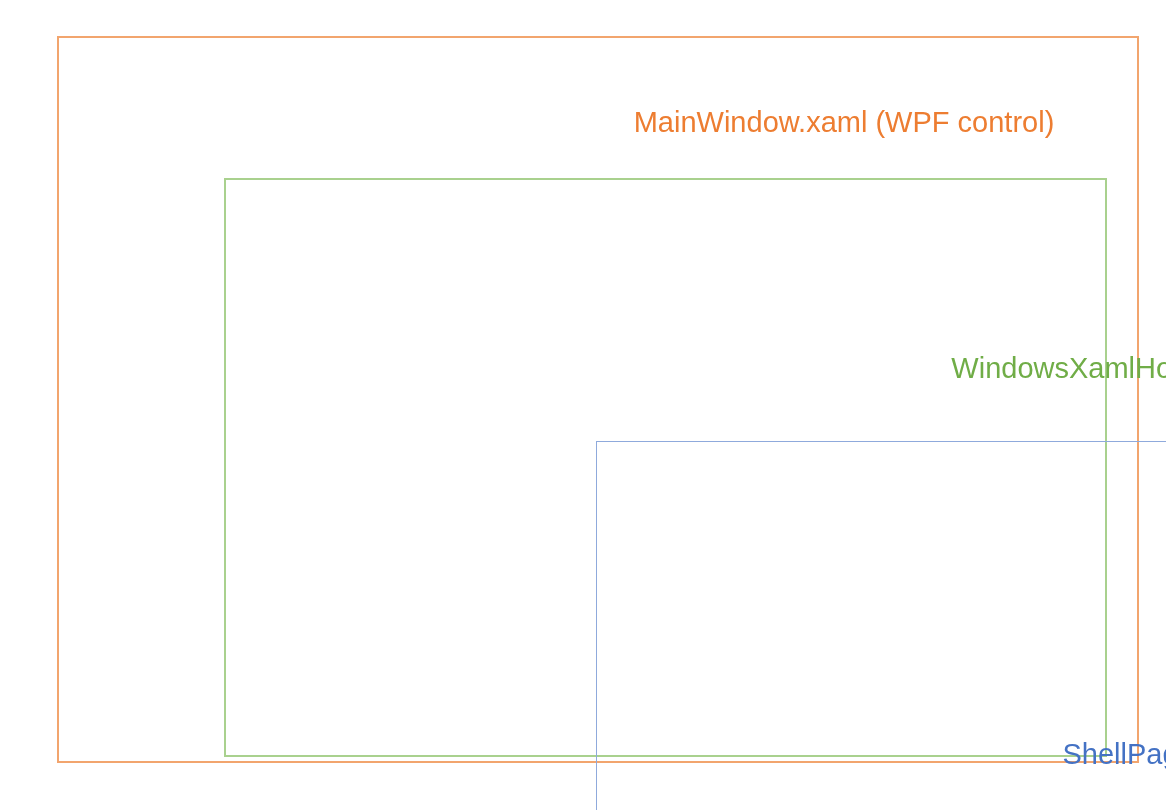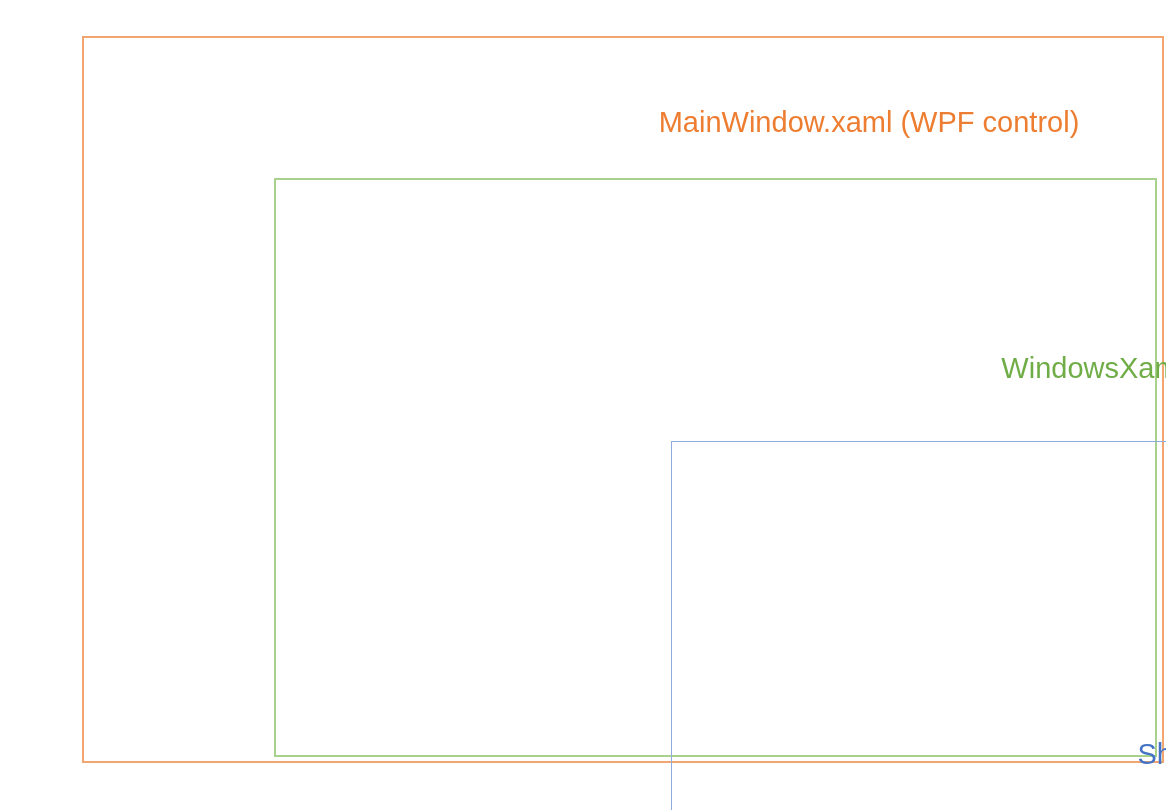"MainWindow.xaml (WPF control)" .box { margin-left: 25px -> none }
